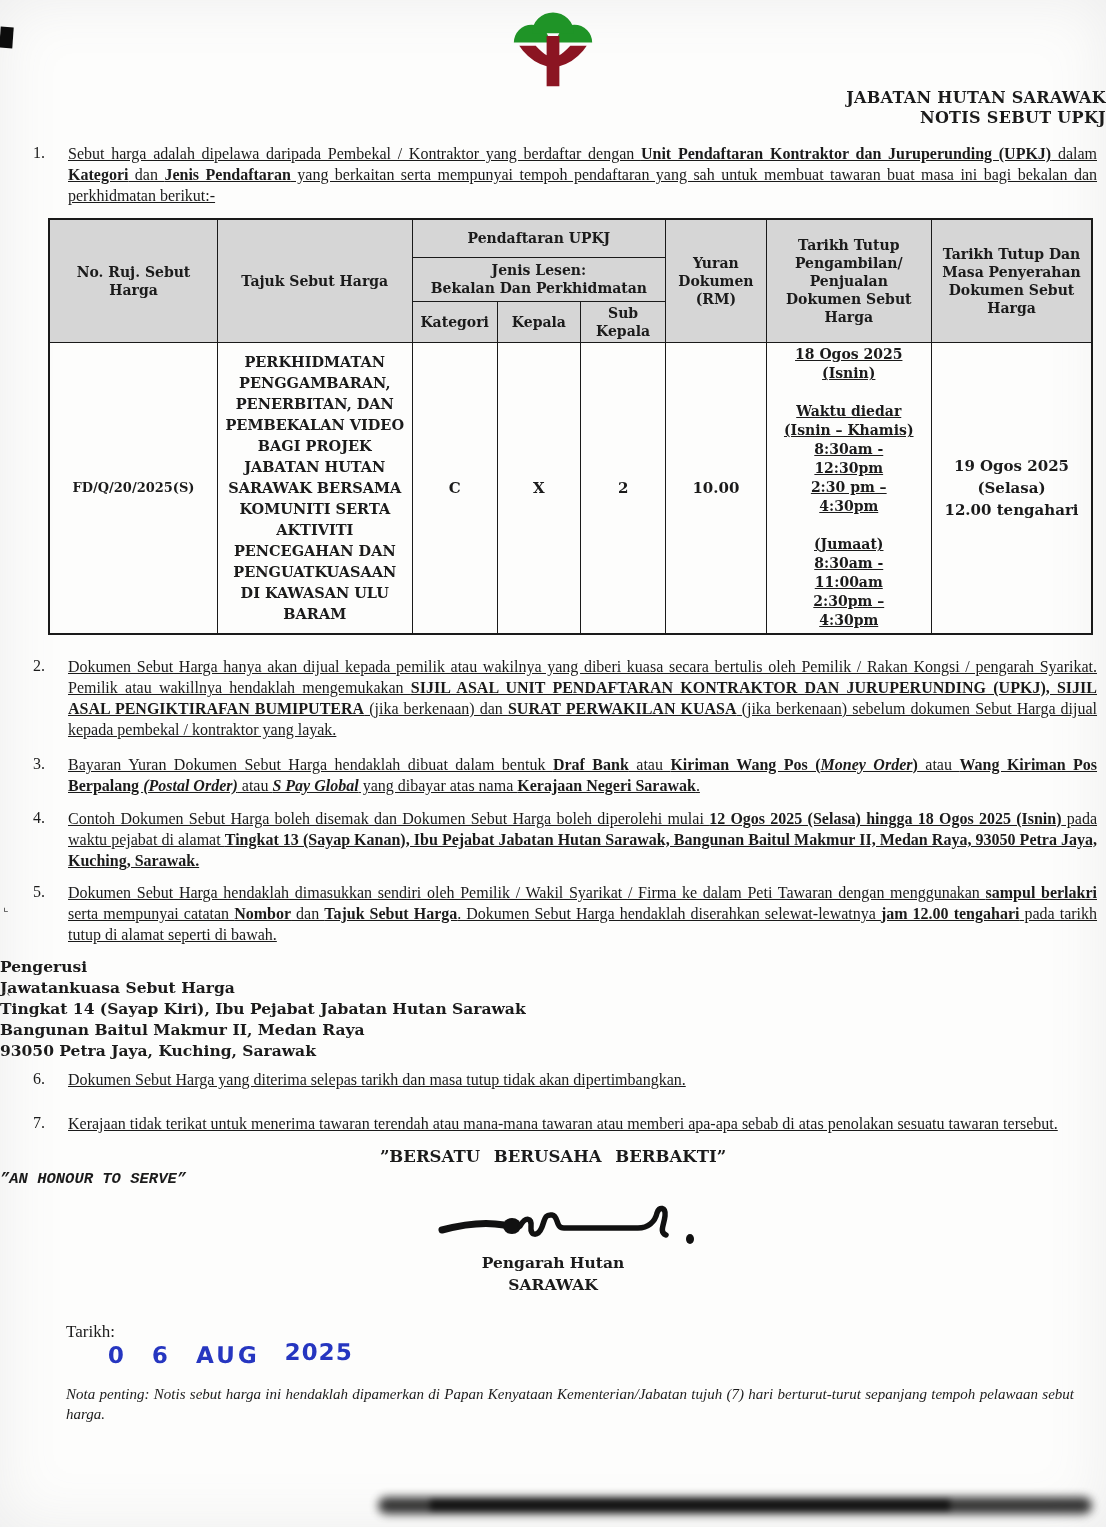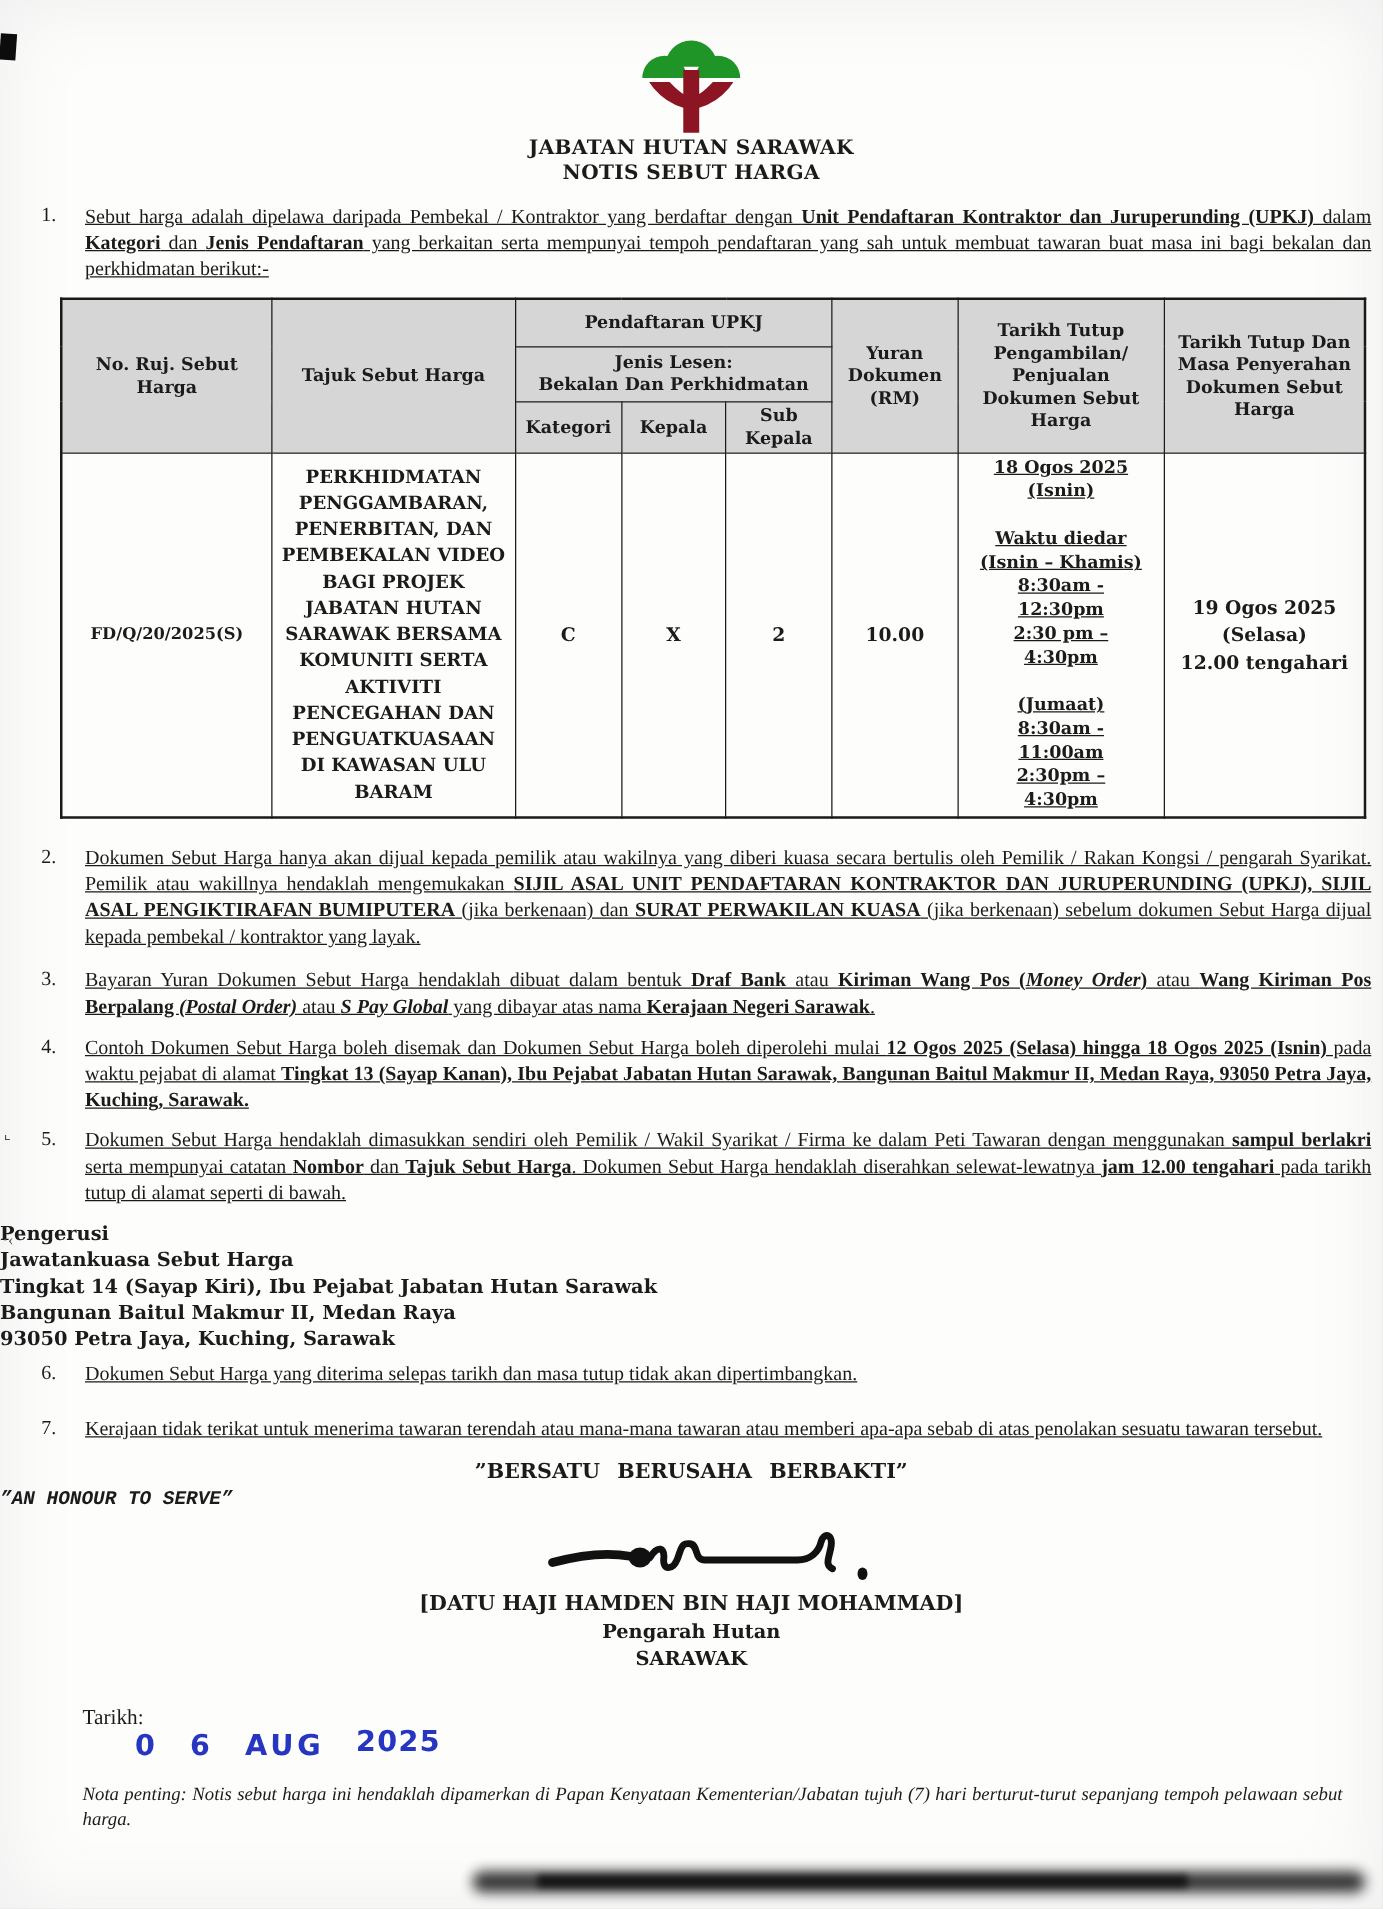"JABATAN HUTAN SARAWAK" .hdr { padding-top: 26px -> 6px; text-align: center -> right }
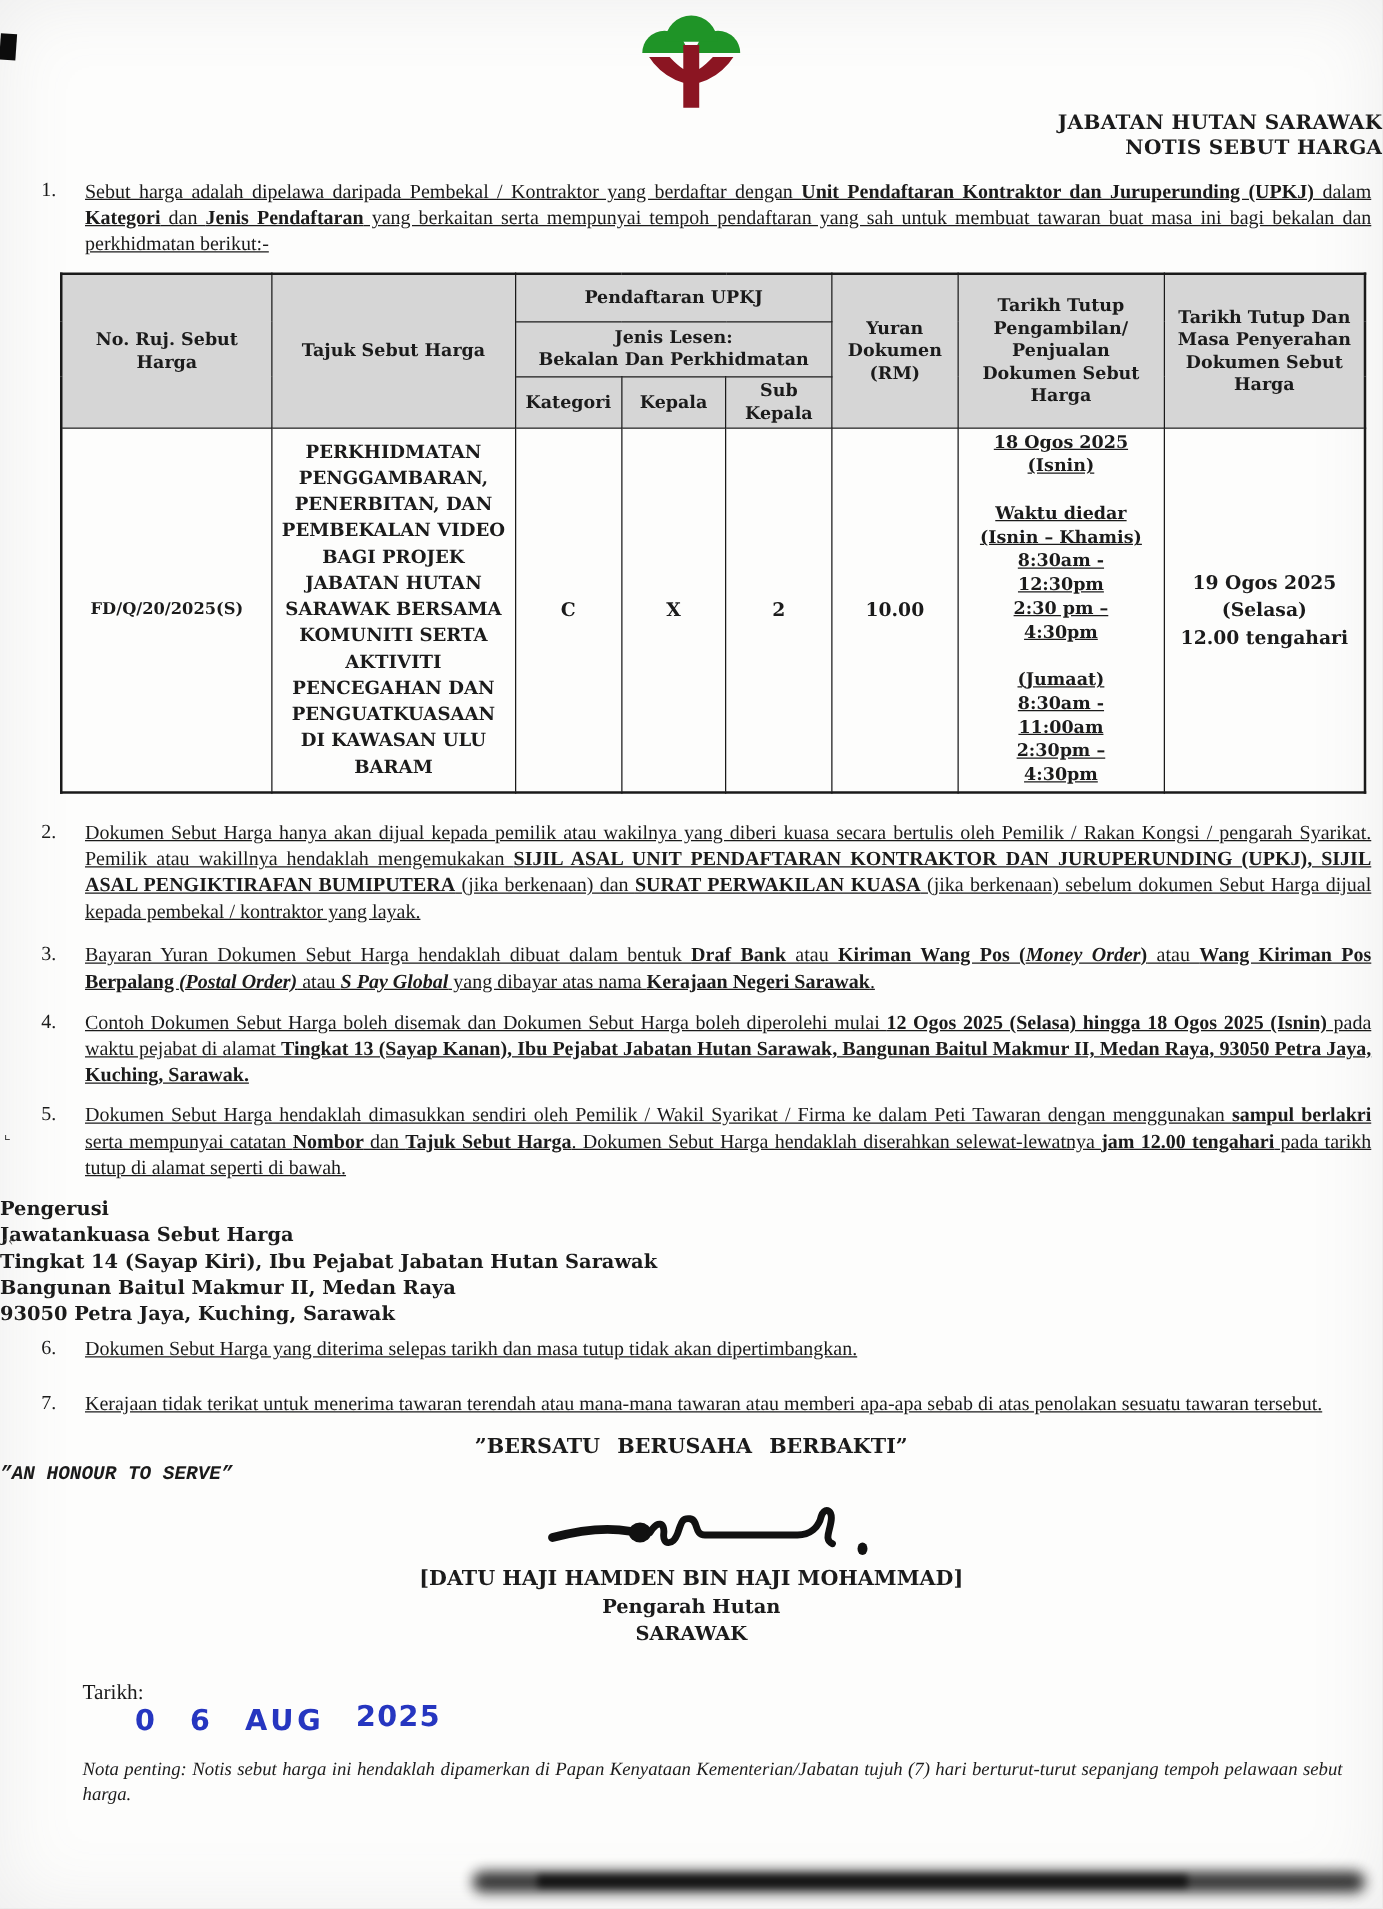"NOTIS SEBUT HARGA" div.hdr-title { text: HARGA -> UPKJ }
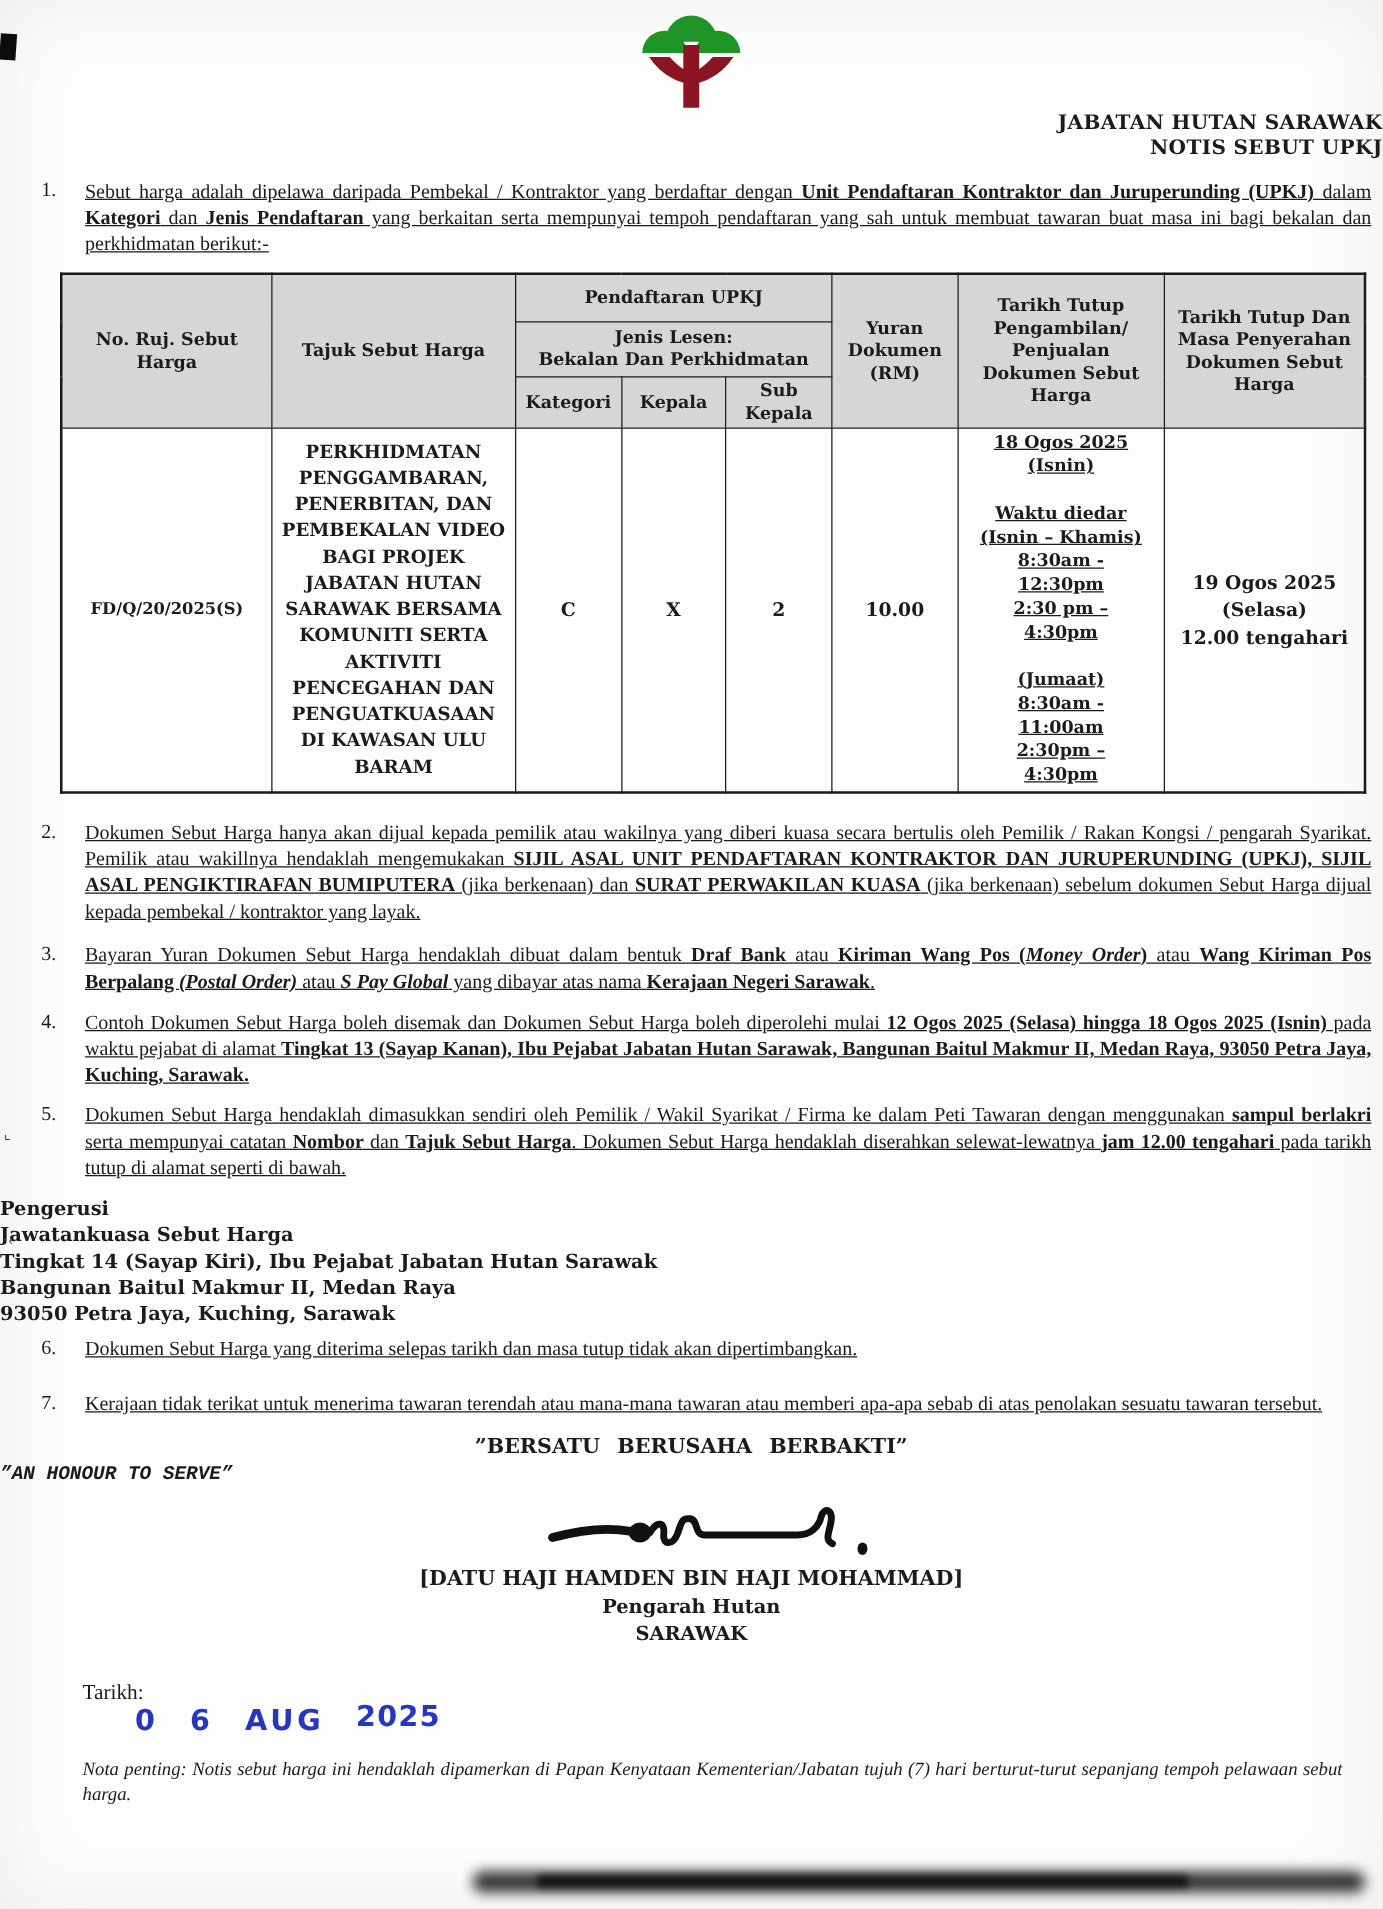"[DATU HAJI HAMDEN BIN HAJI" div { html: <div>[DATU HAJI HAMDEN BIN HAJI MOHAMMAD]</div> -> none }
